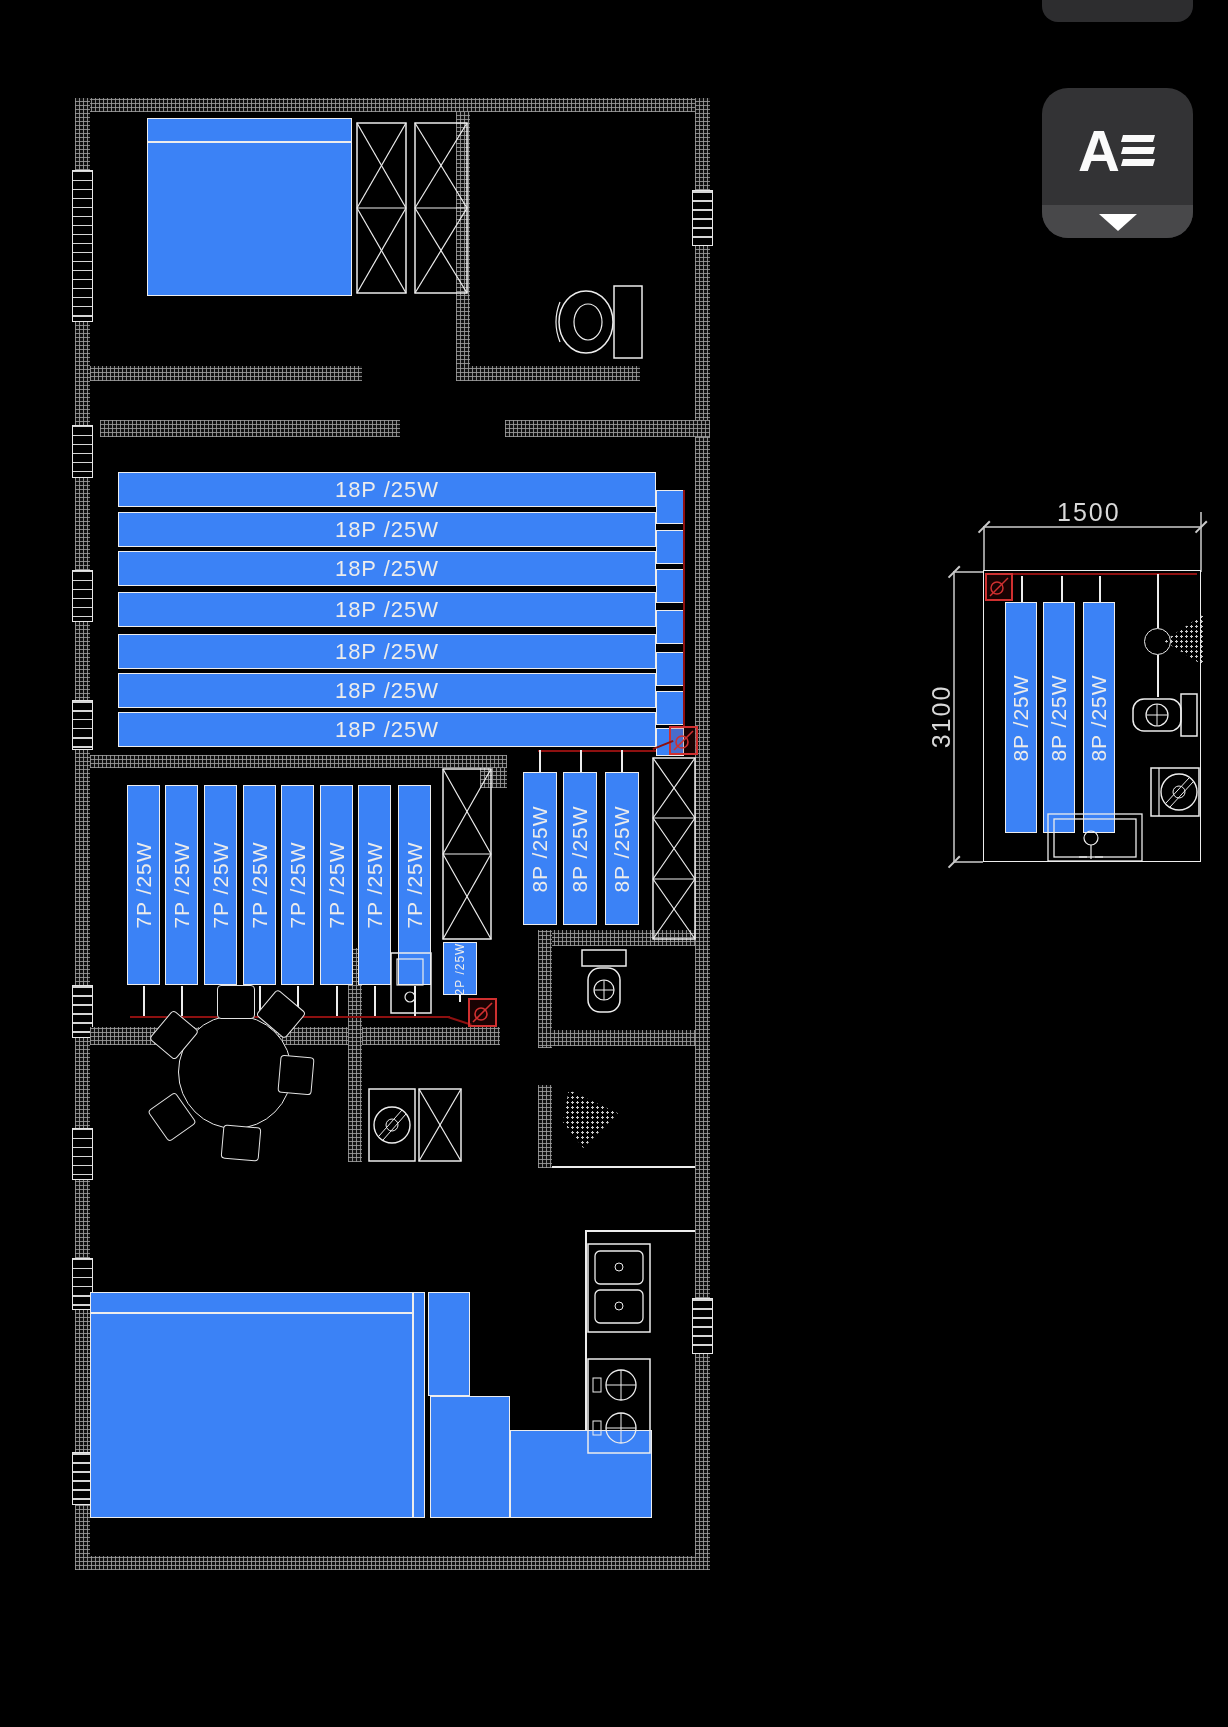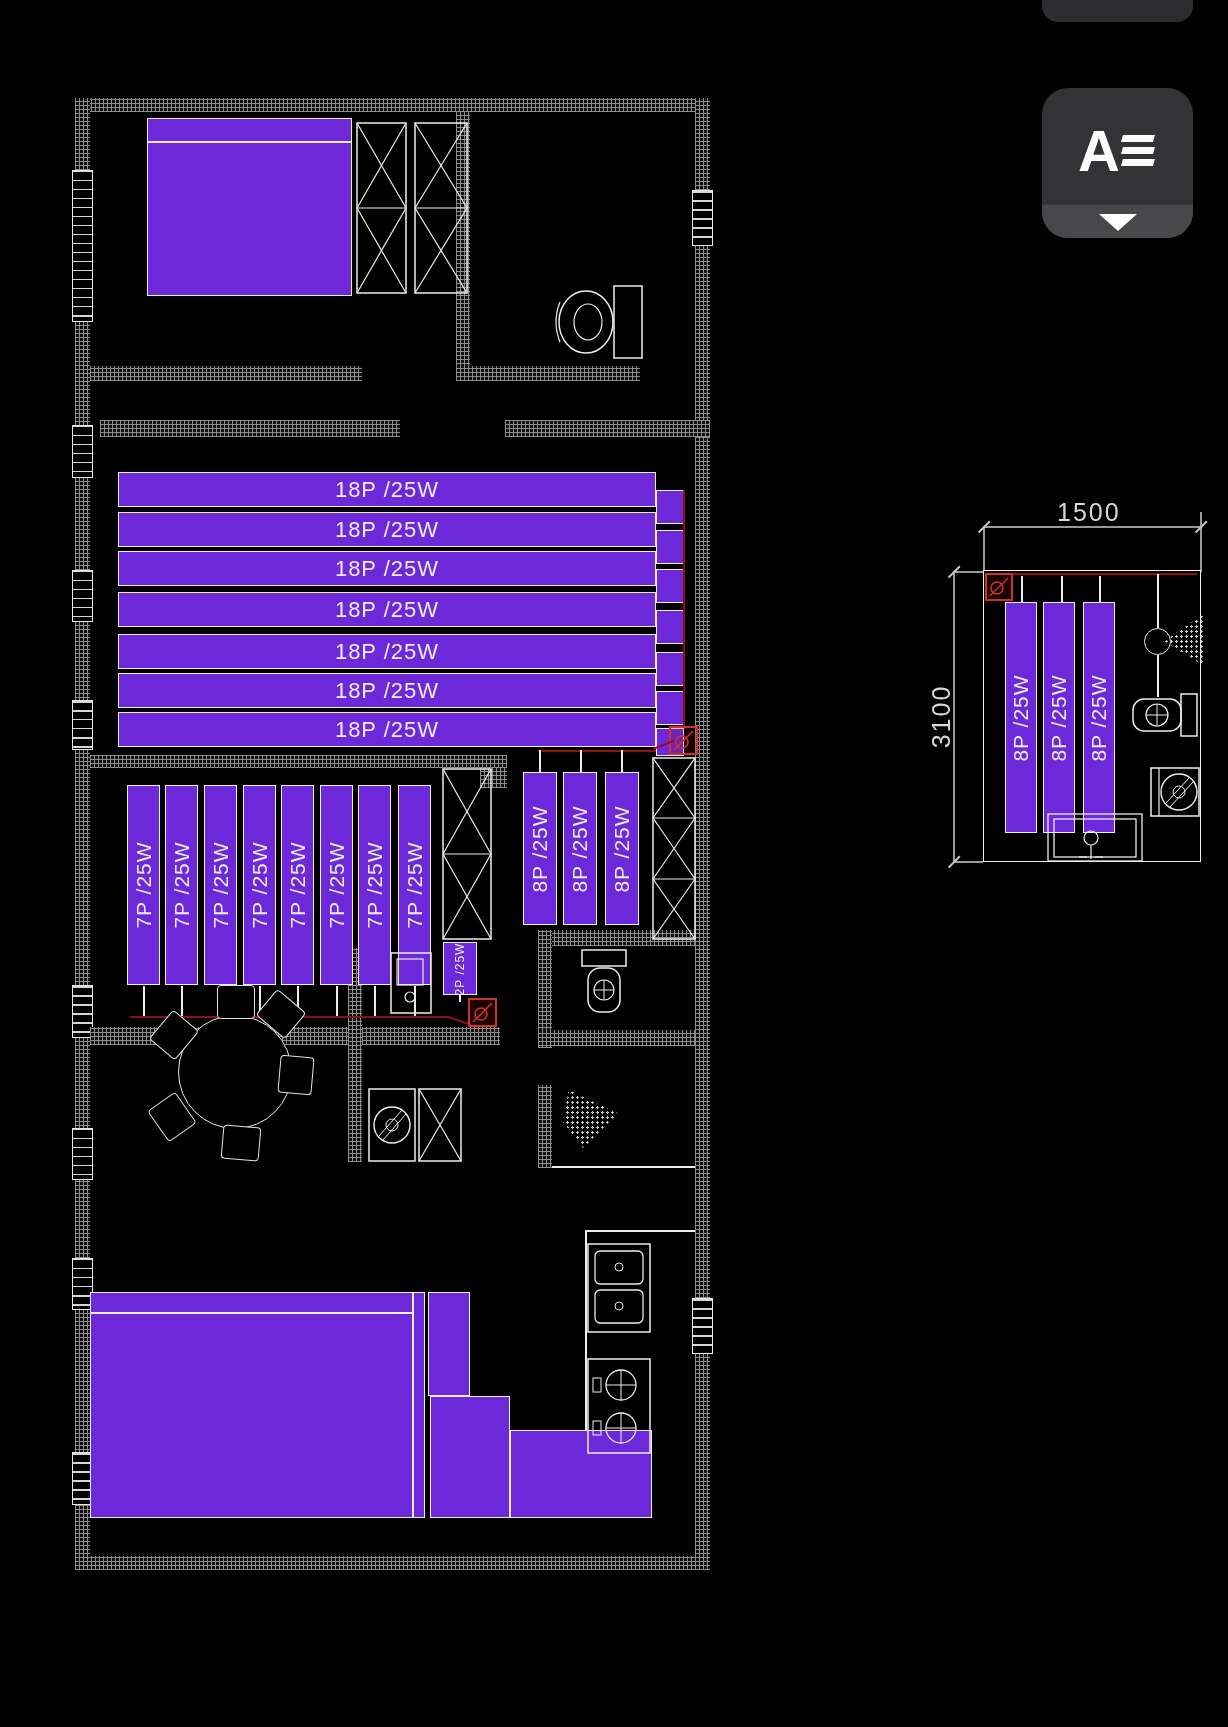"18P /25W" .box { background: #6d28d9 -> #3b82f6 }
